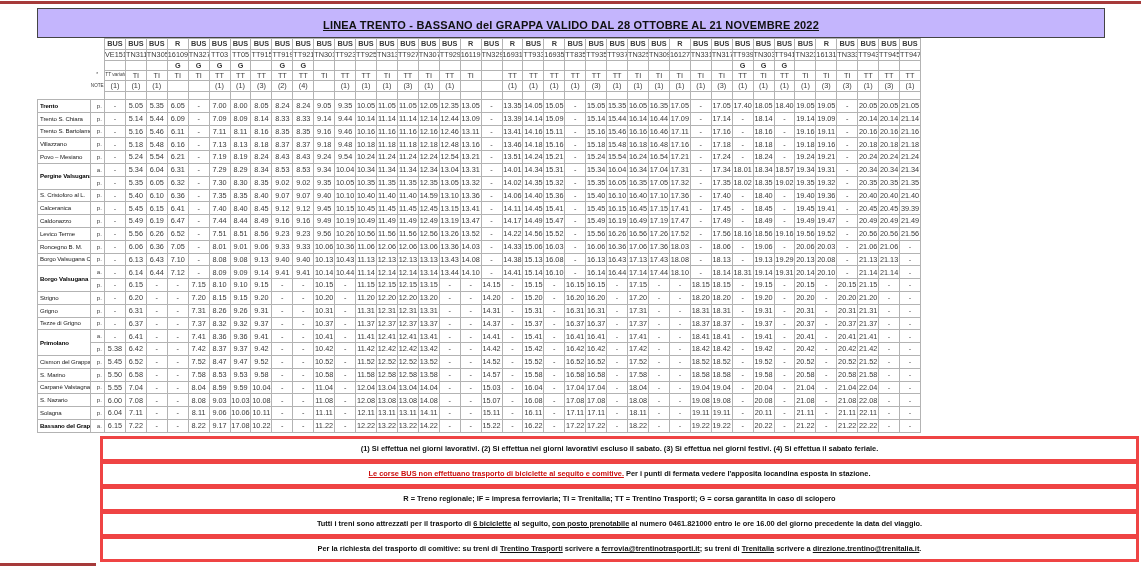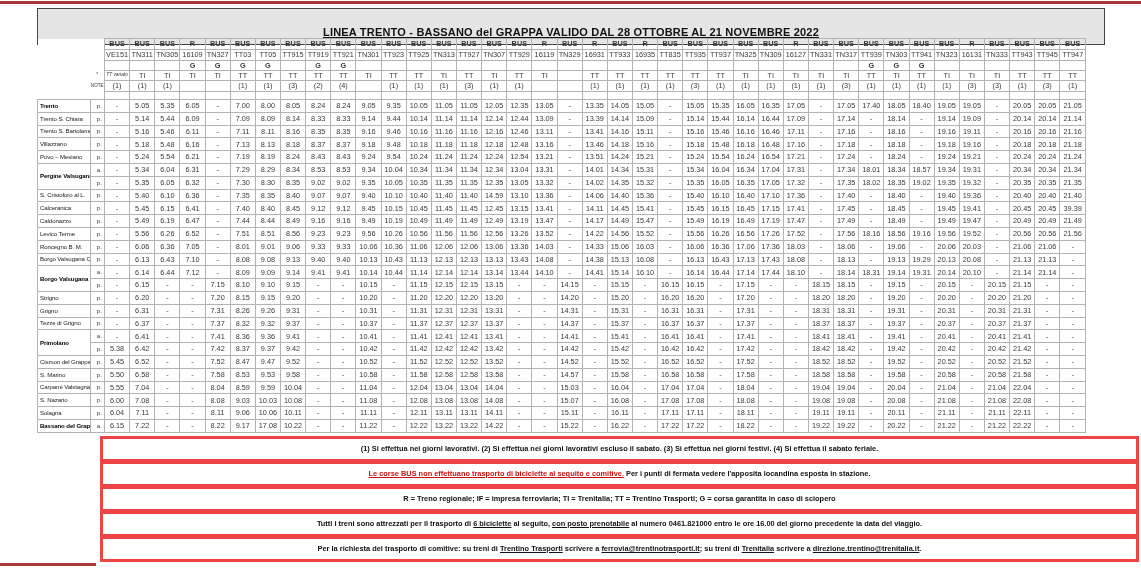"LINEA TRENTO - BASSANO del" .title-box { background: #e5e5e5 -> #c4b5fd; padding: 13px 0 4px 0 -> 6px 0 4px 0 }
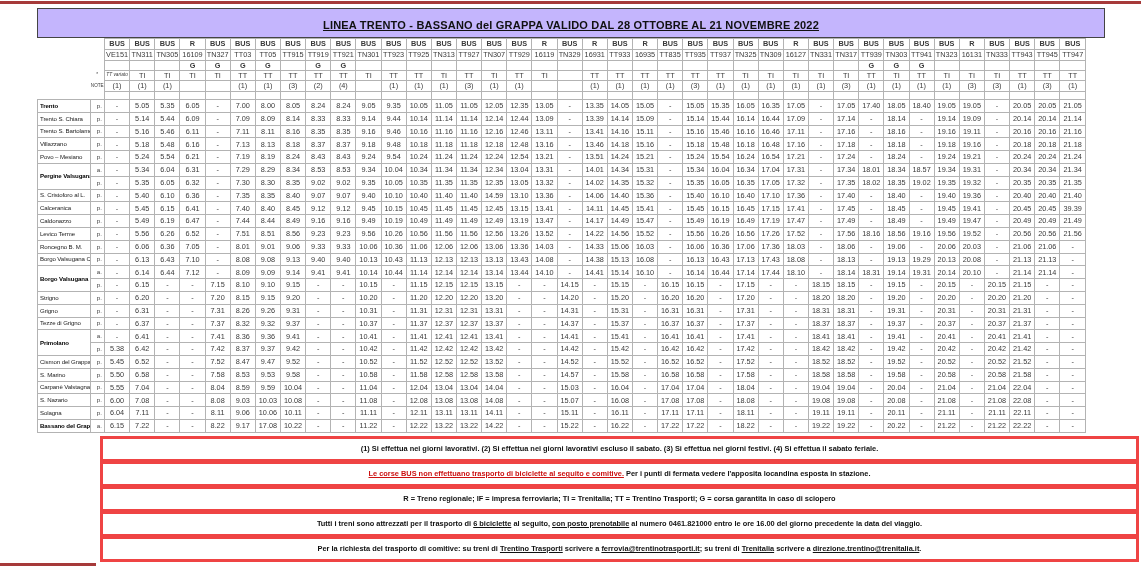"BUS" table.tt { width: 1049px -> 884px }
